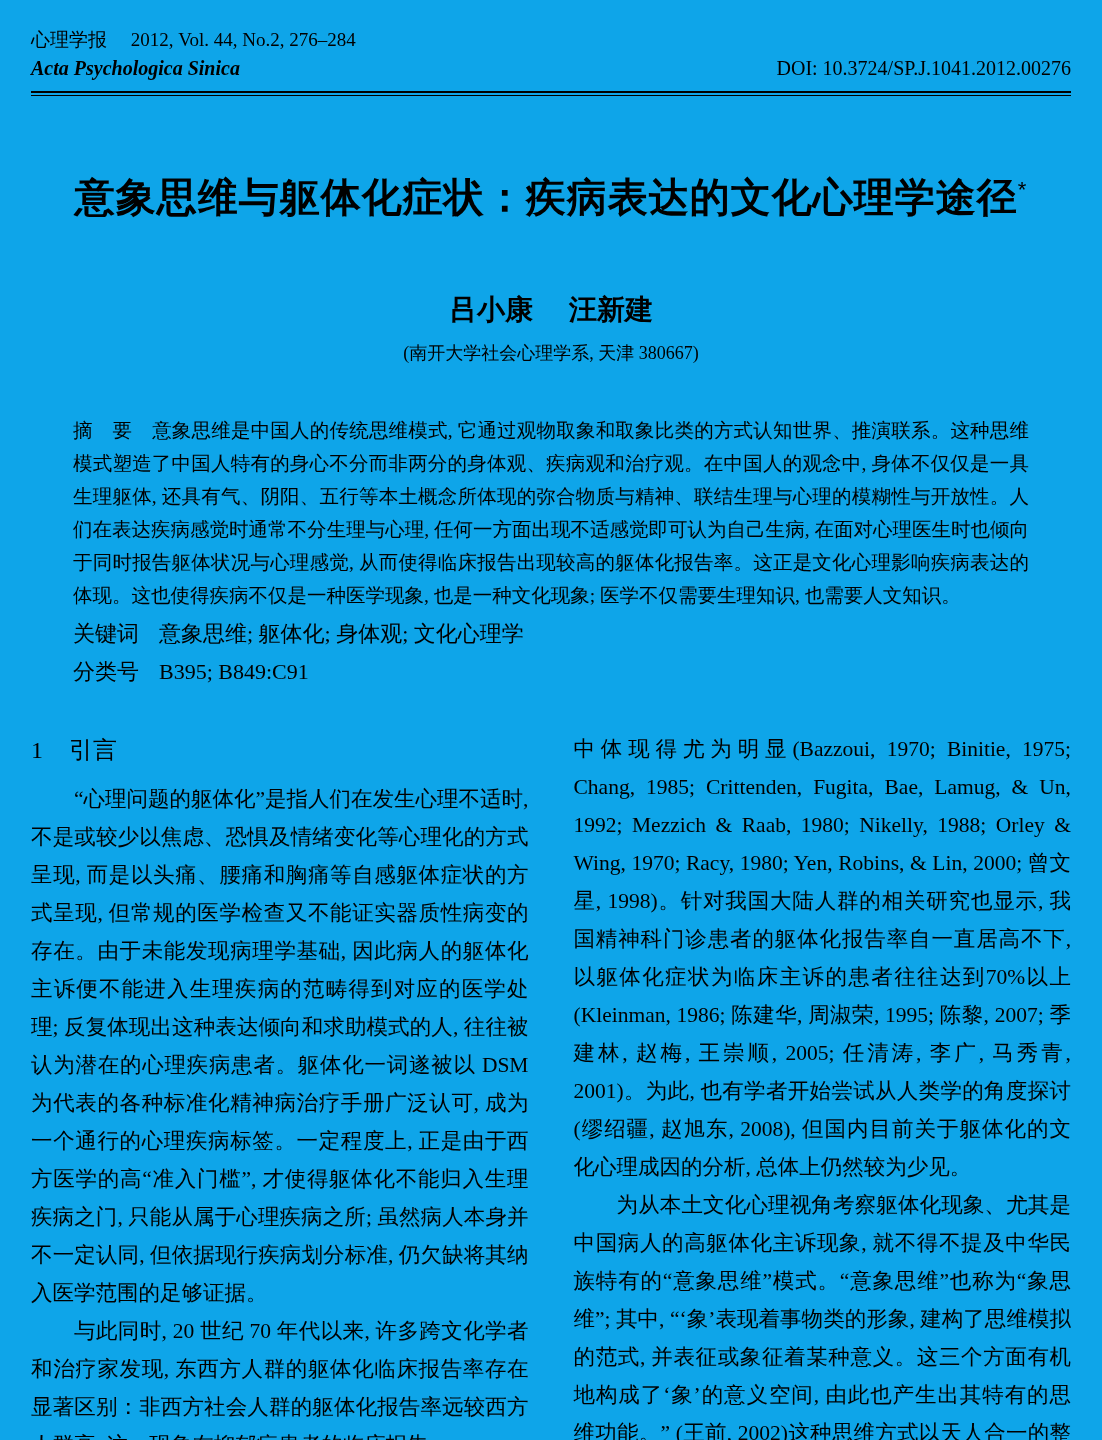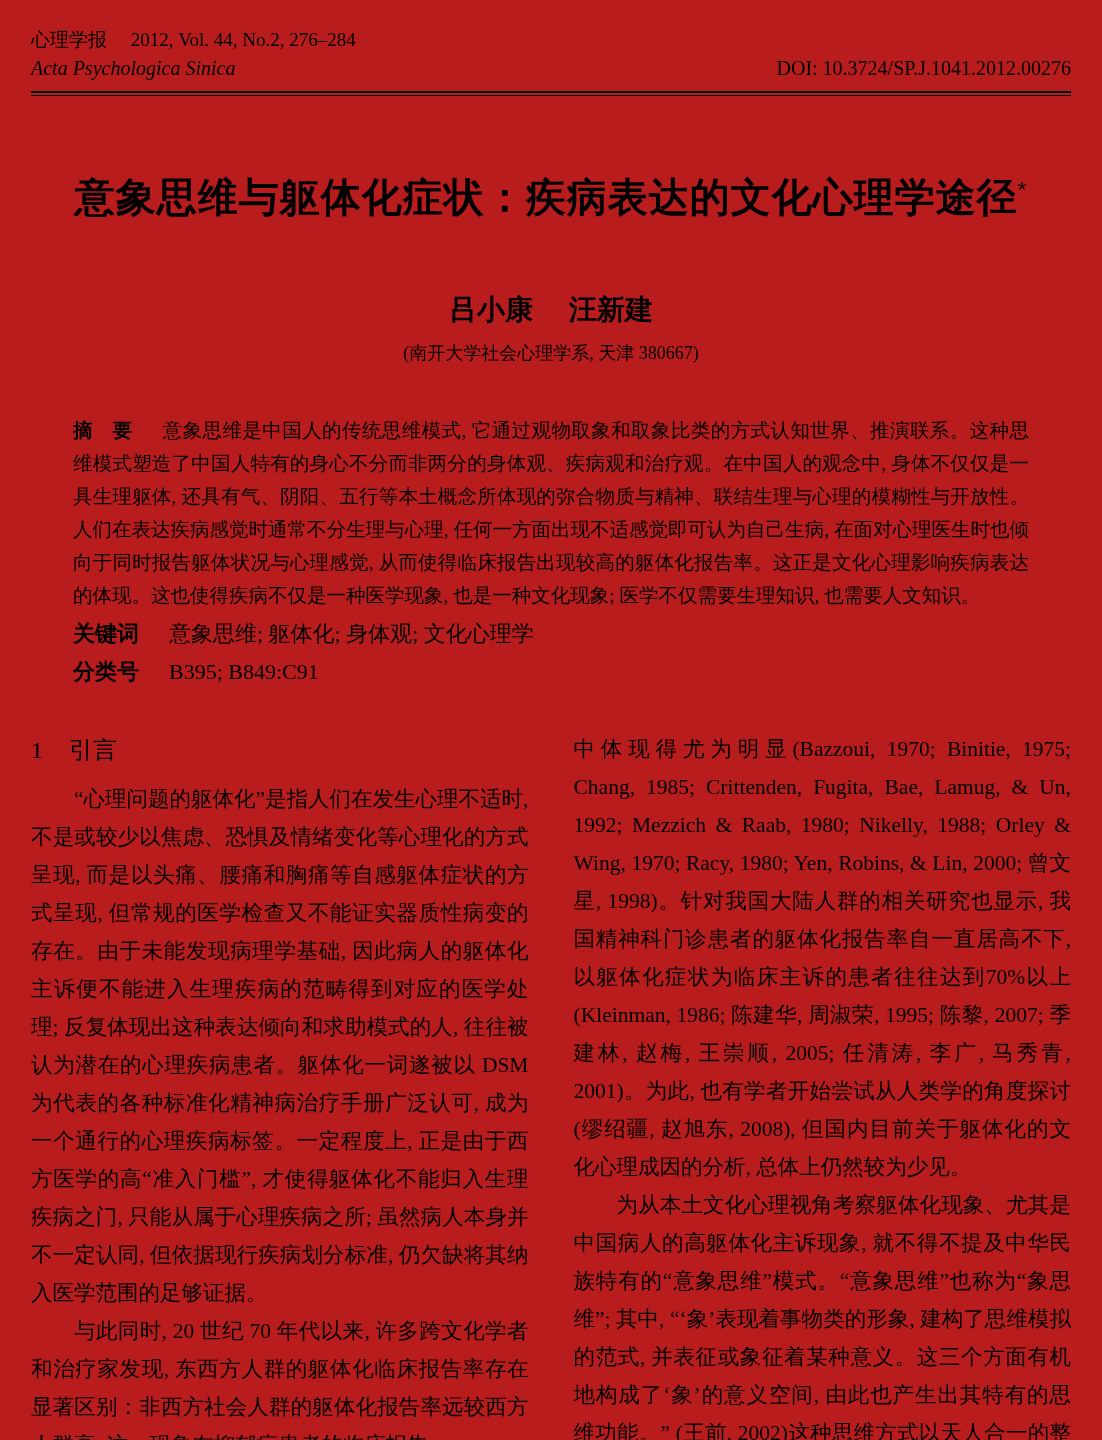"心理学报 2012, Vol. 44, No.2," .page { background: #b91c1c -> #0ea5e9 }
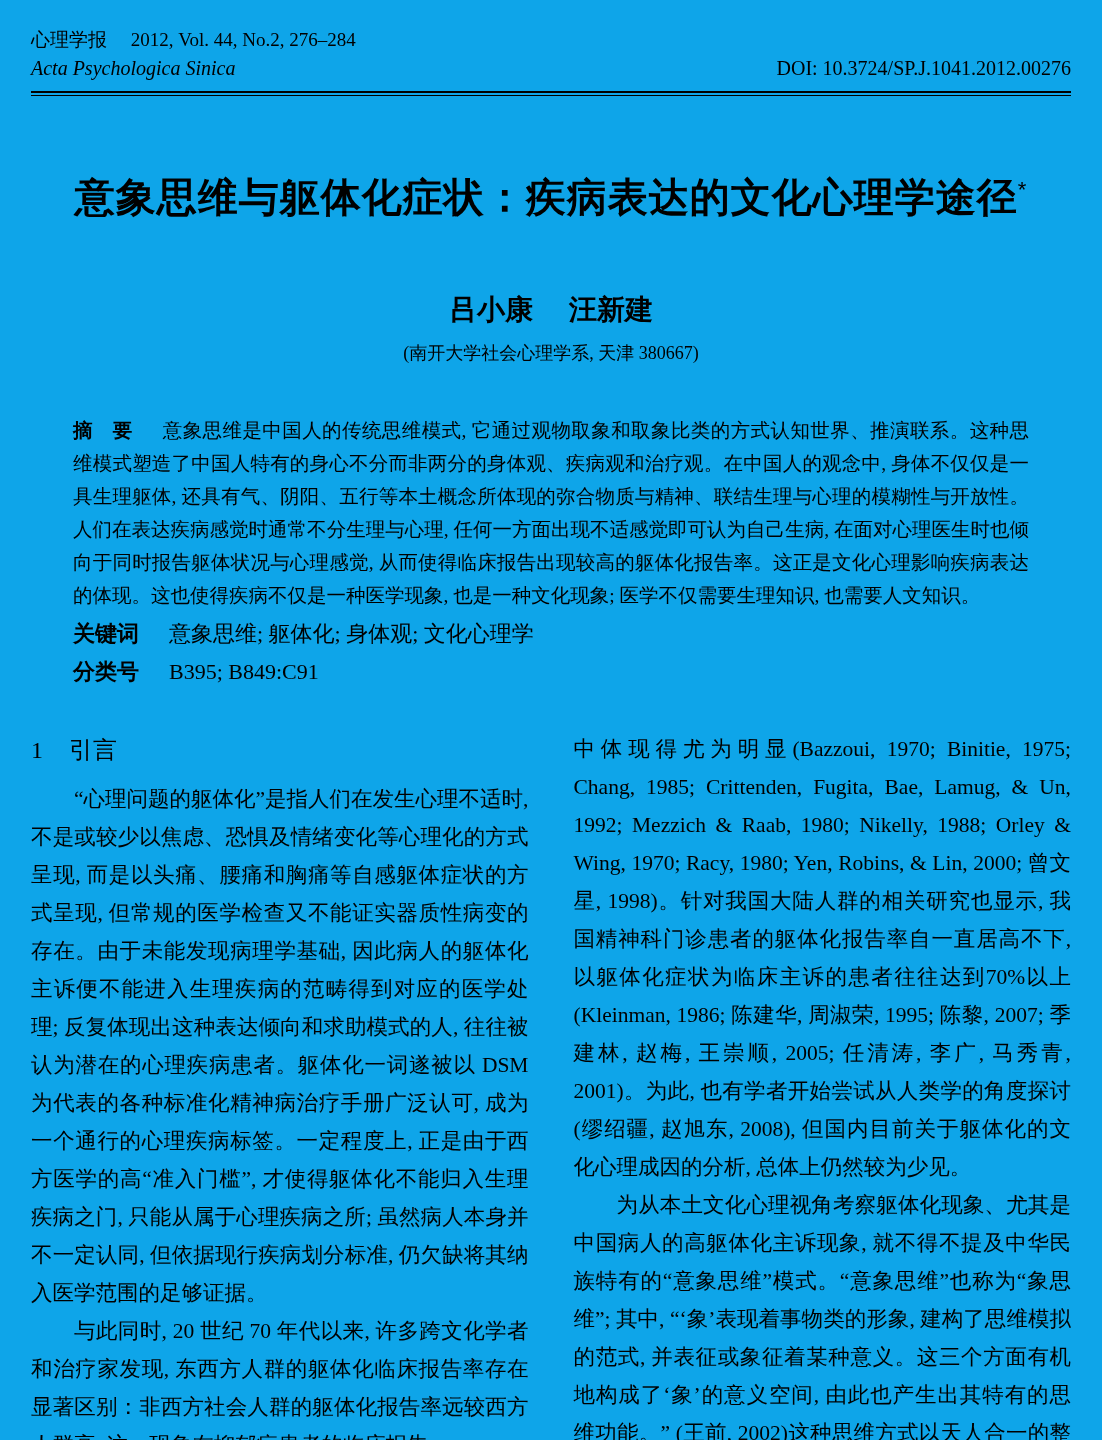"Acta Psychologica Sinica" .journal-en { font-weight: normal -> bold }
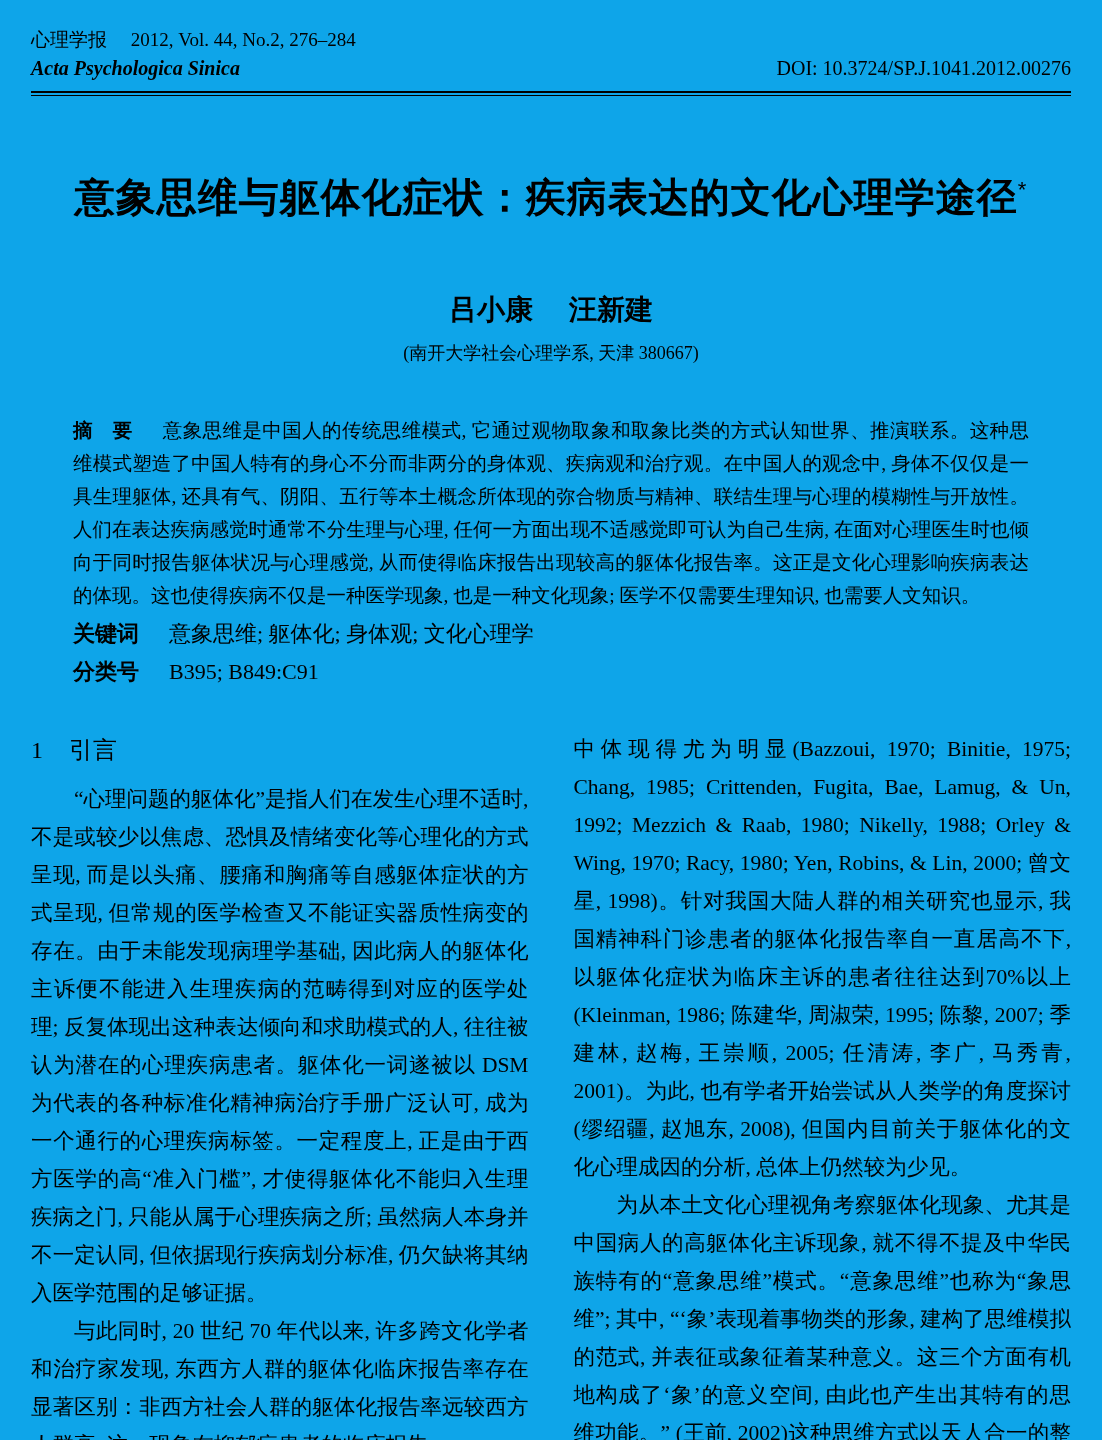"摘 要" .meta-label { font-weight: bold -> normal; margin-right: 30px -> 20px }
